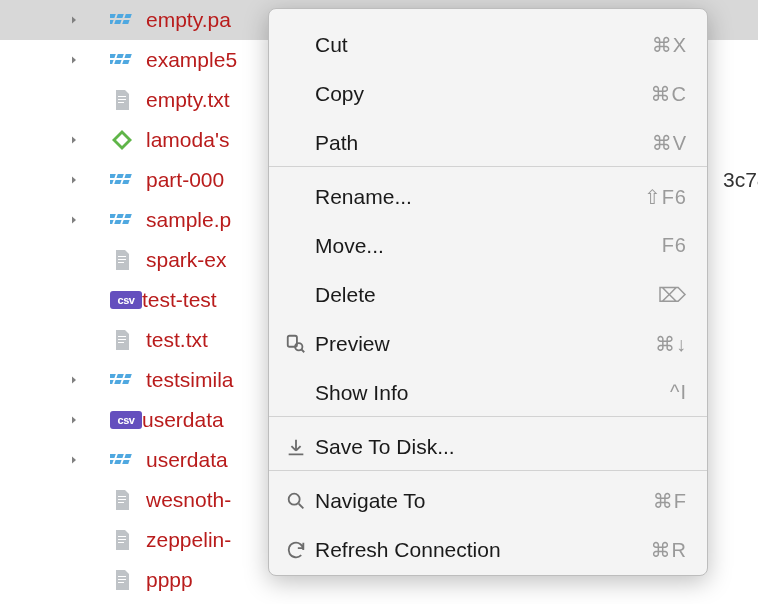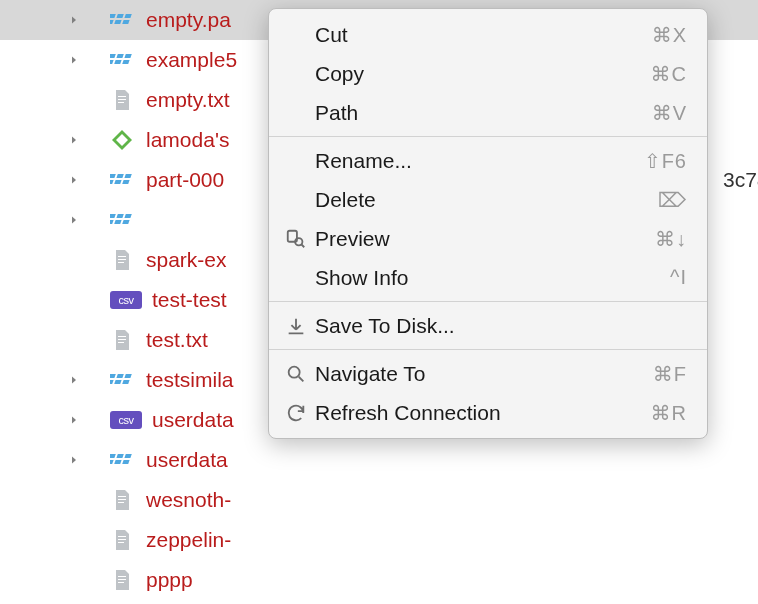"Cut" .menu-item { margin-top: none -> 10px }
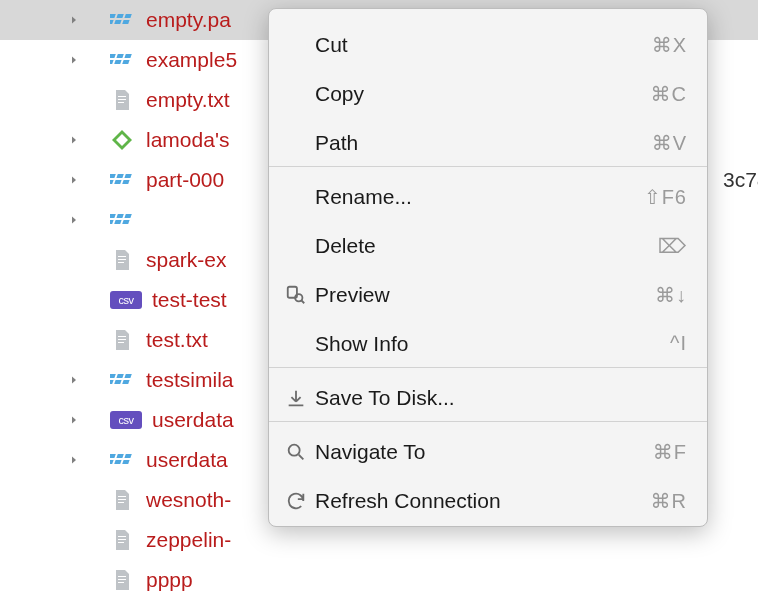"sample.p" span.filename { html: none -> <span>sample.p</span> }
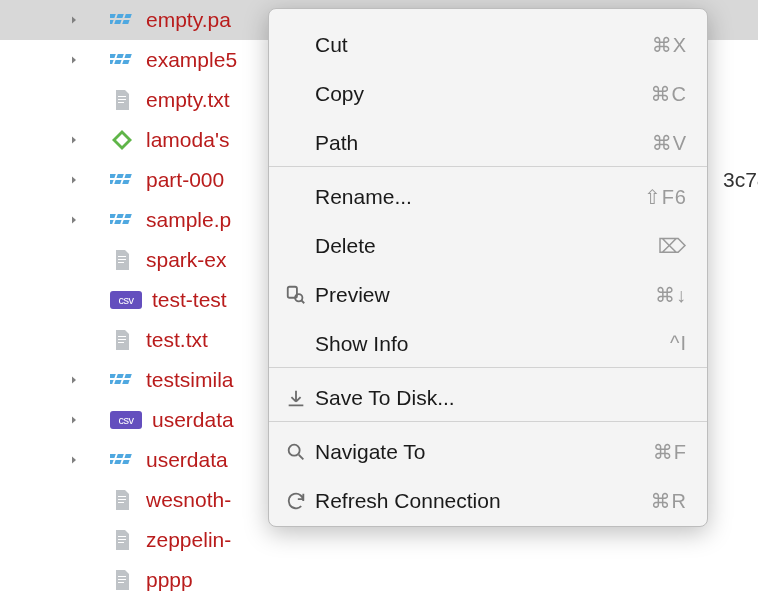"Move..." div.menu-item { html: none -> <div> <span></span> <span>Move...</span> <span>F6</span> </div> }
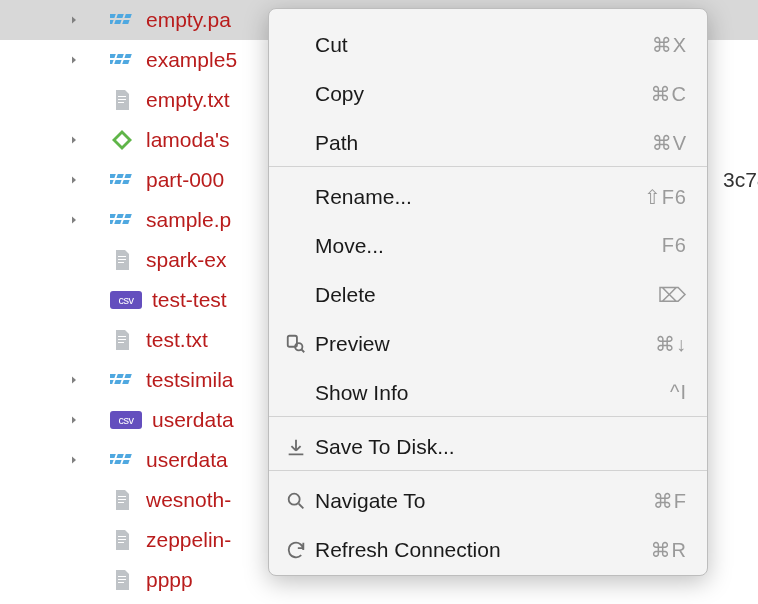"csv" .icon-csv { font-weight: normal -> bold; margin-right: 10px -> none }
